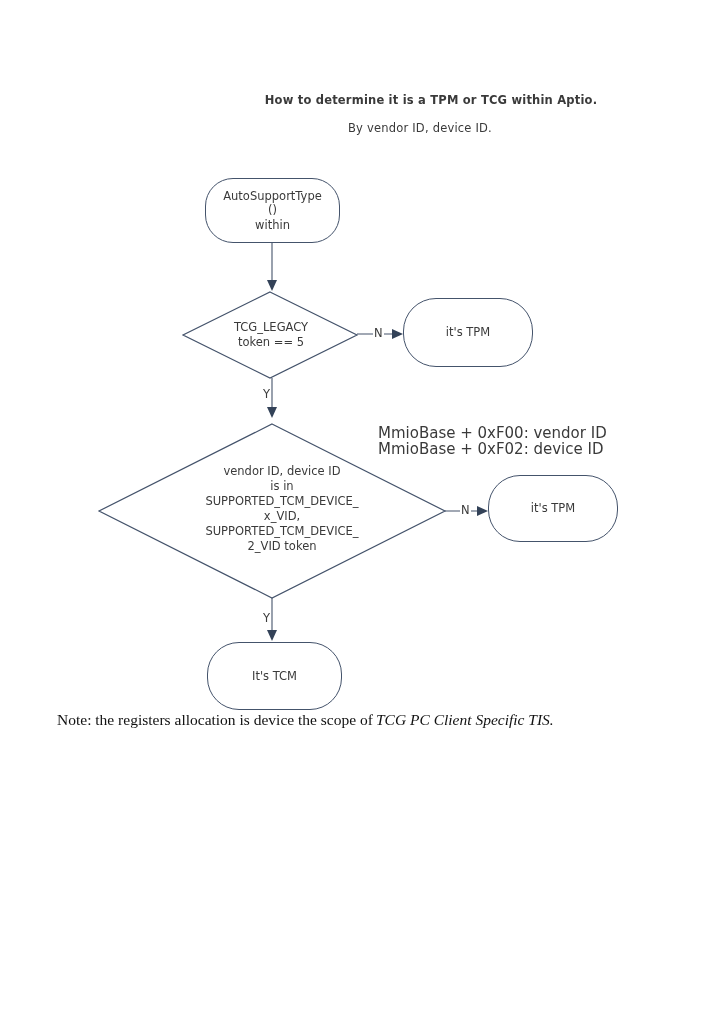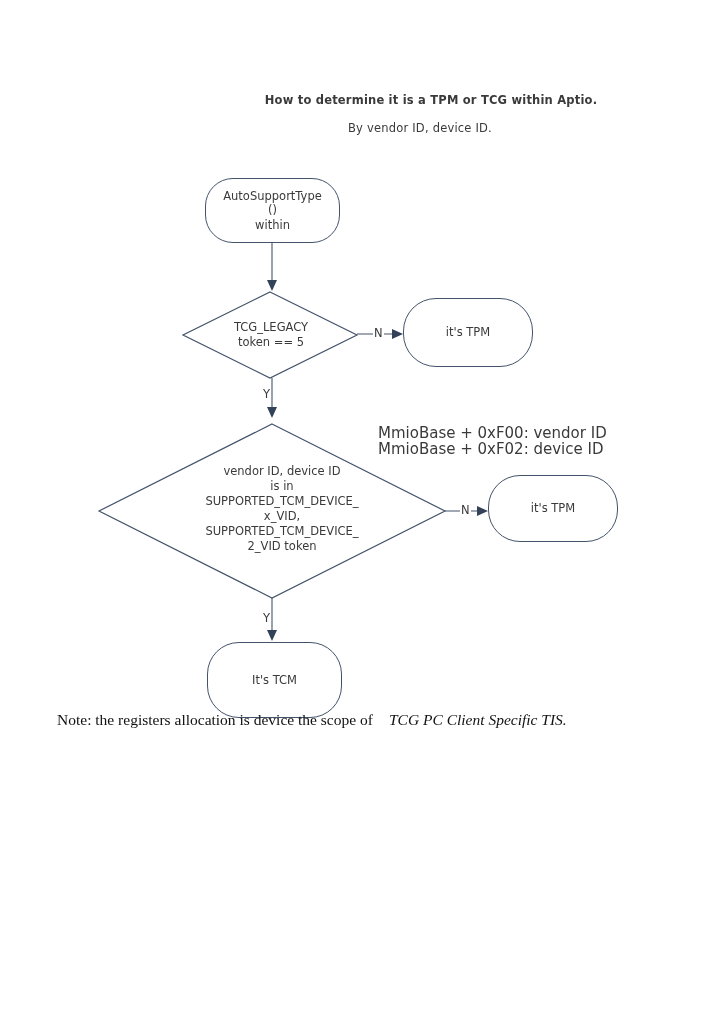"It's TCM" div.stadium { height: 76px -> 68px }
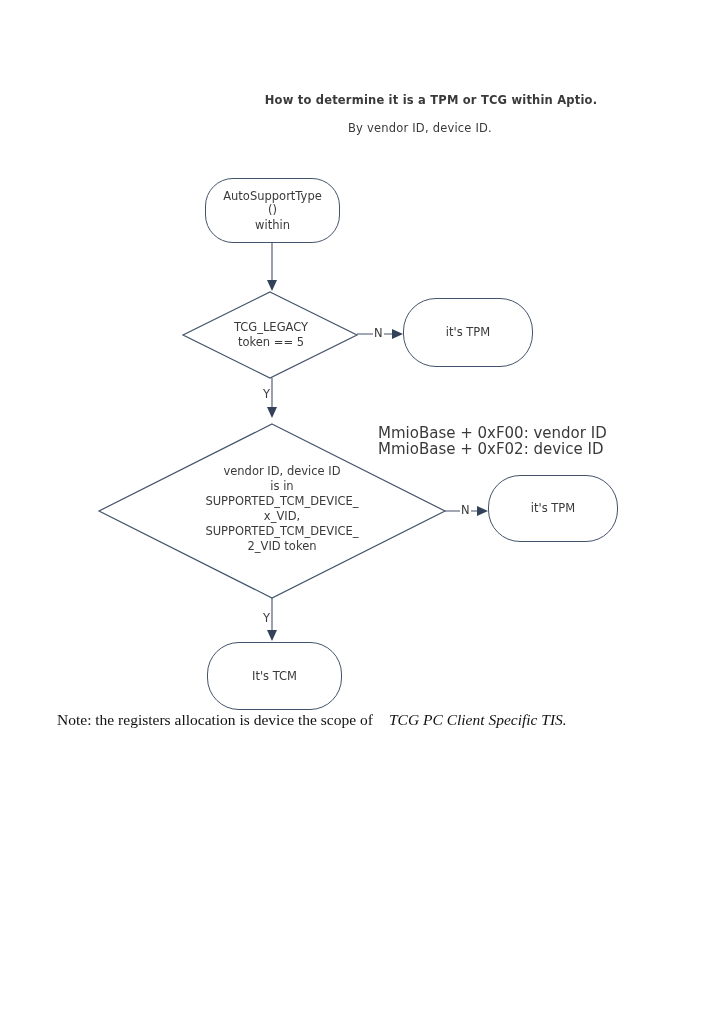"TCG PC Client Specific TIS." .note .em { margin-left: 16px -> 3px }
